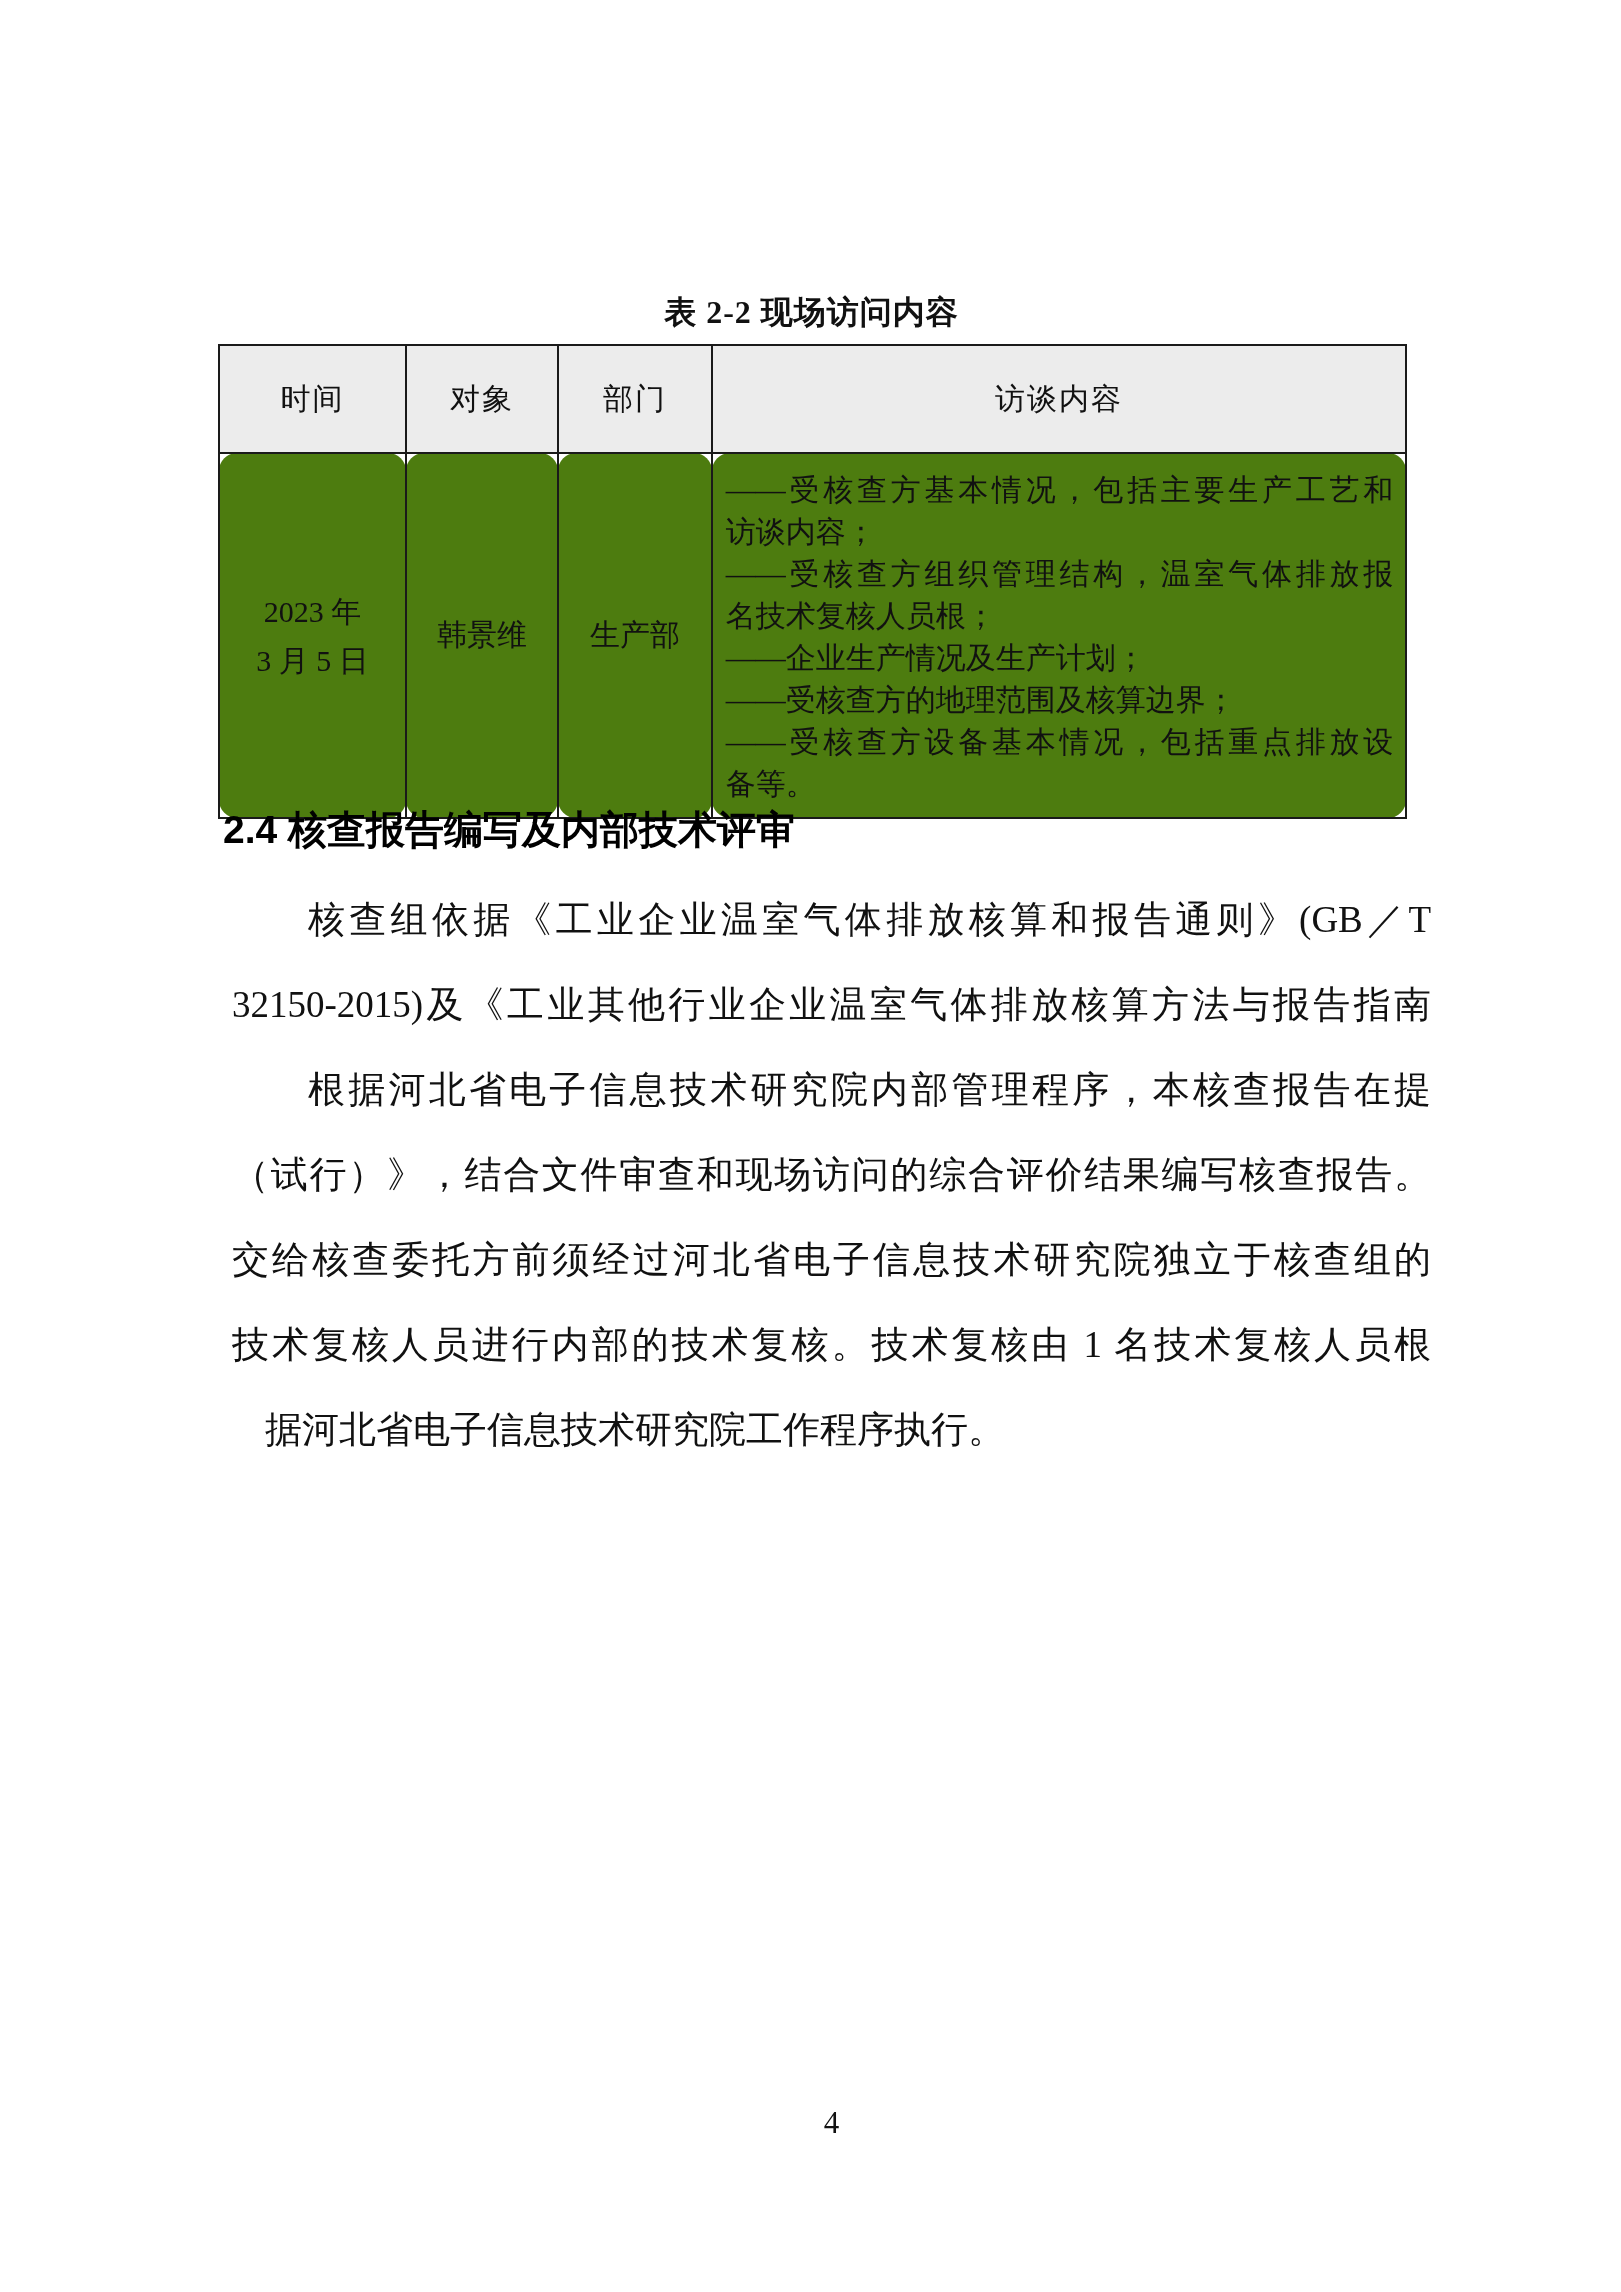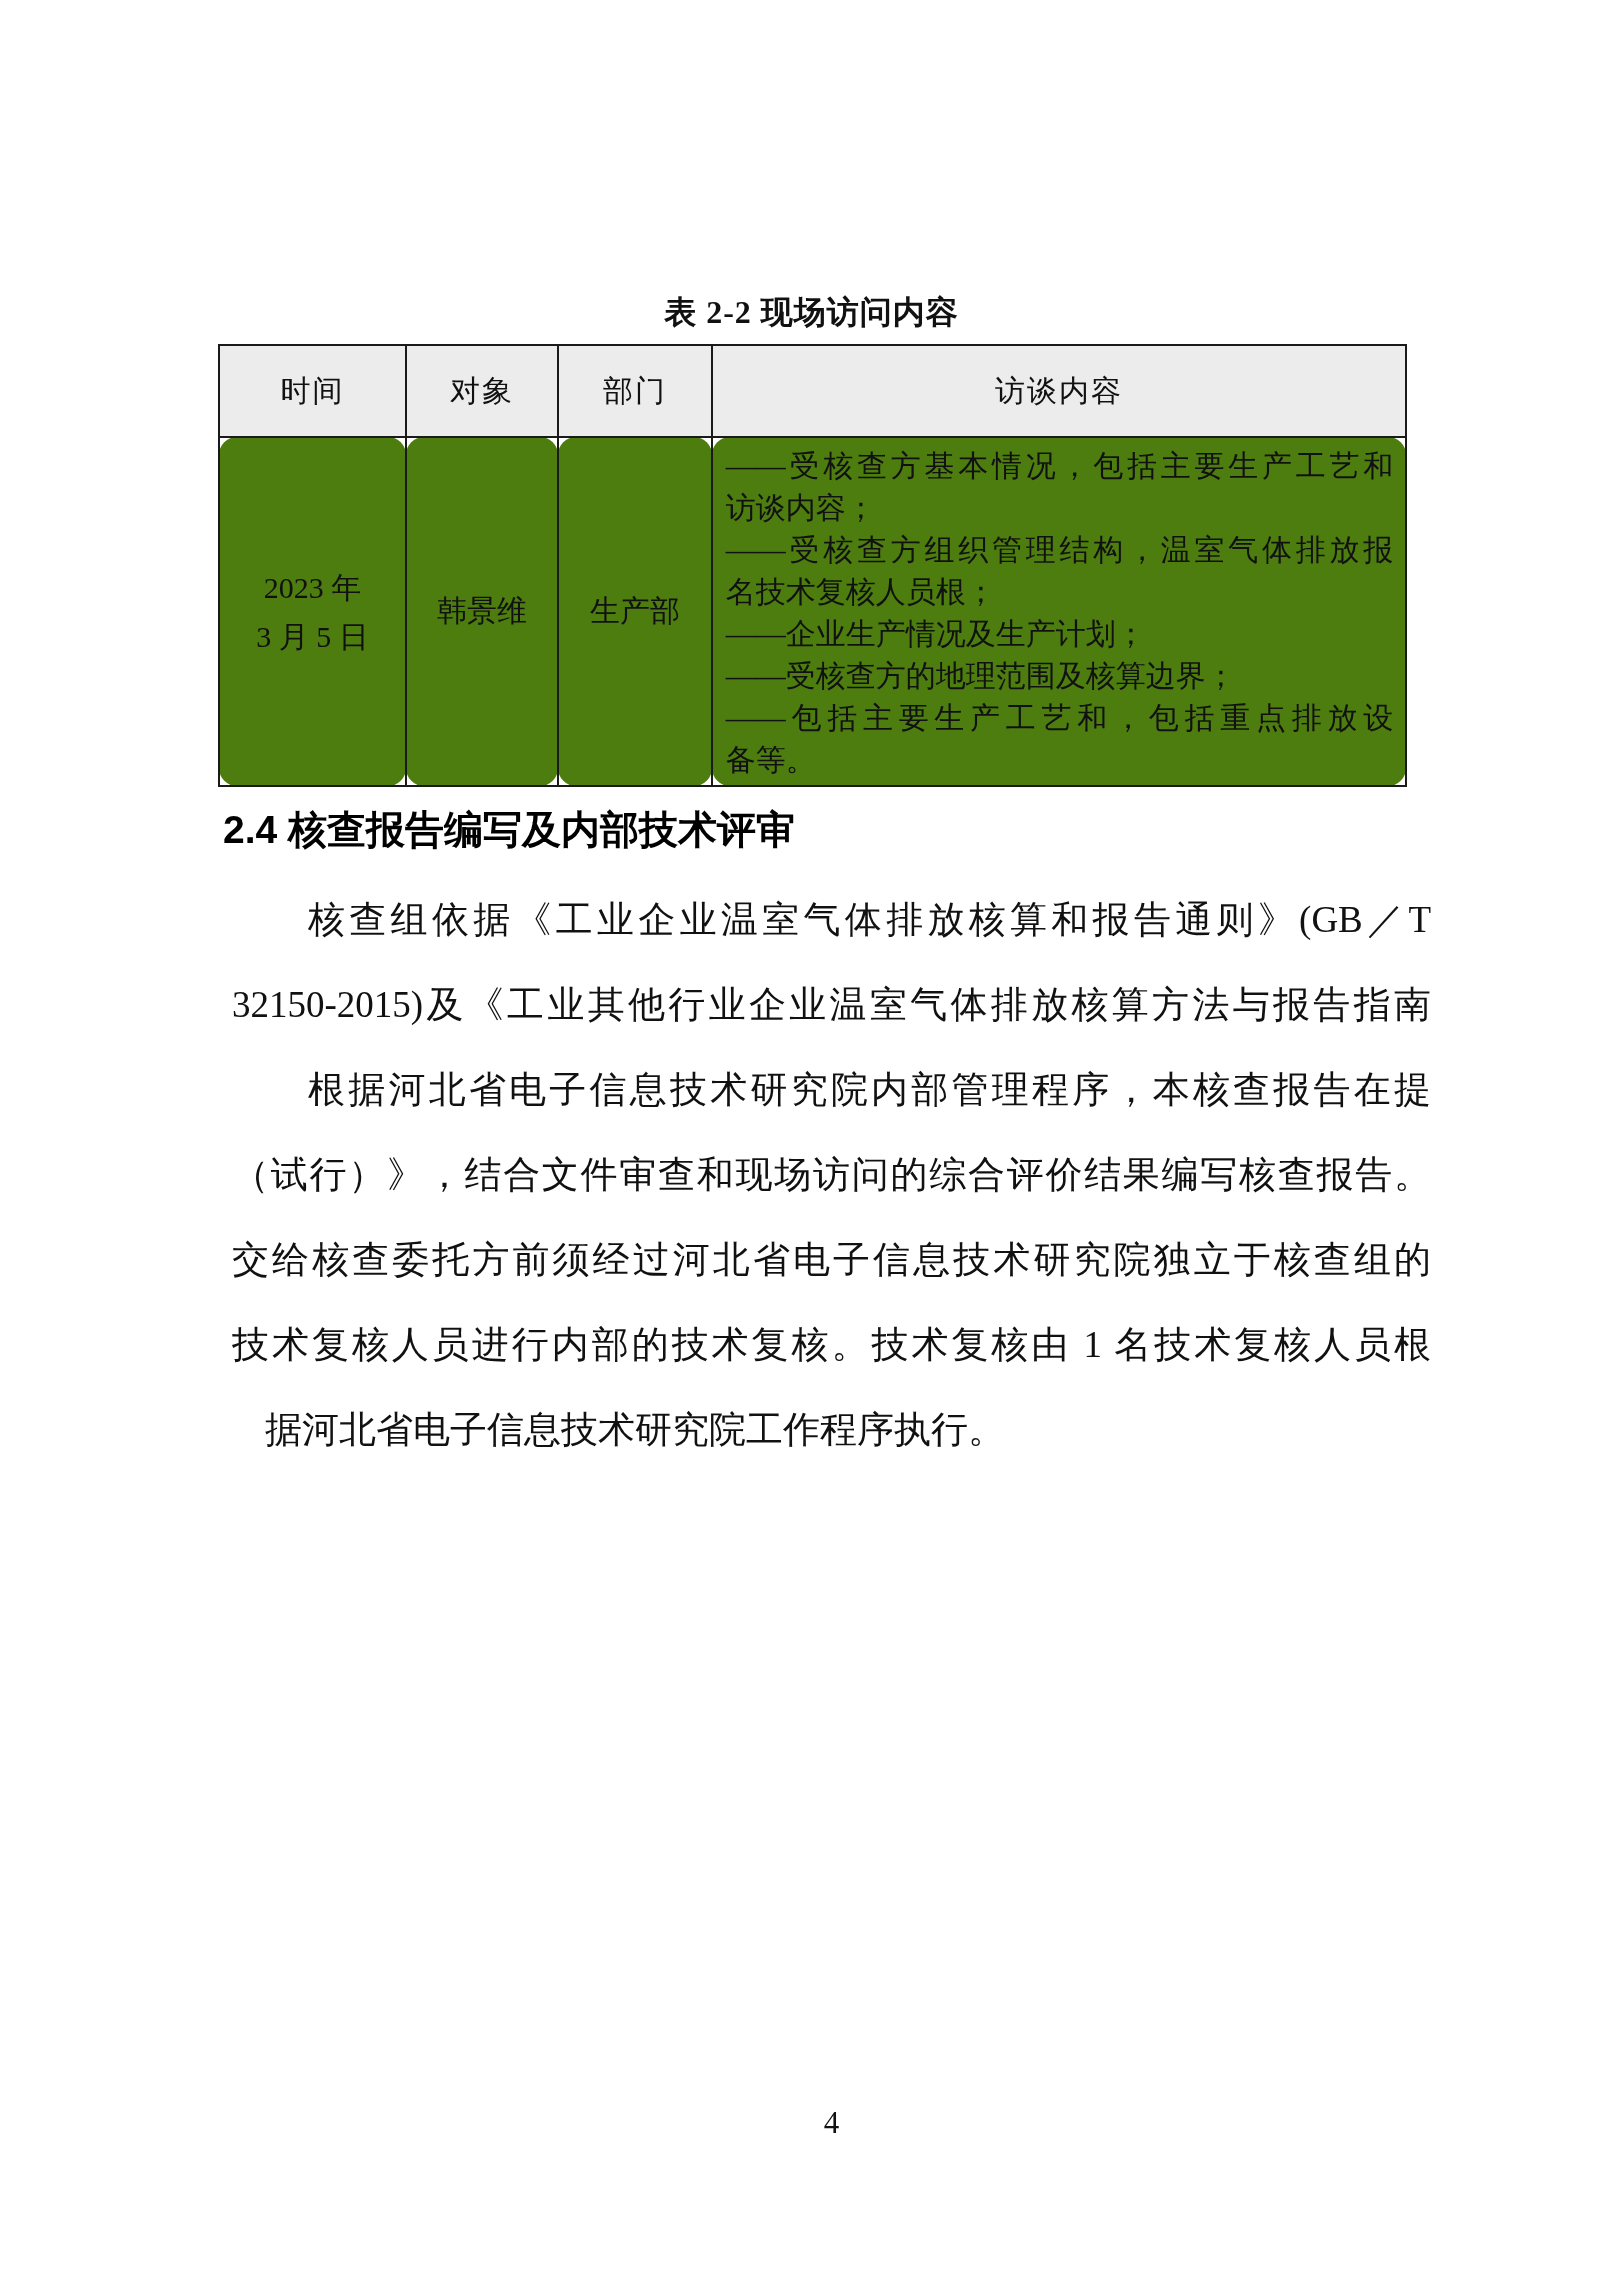"时间" .doc-table th, .doc-table td { padding: 4px -> 12px }
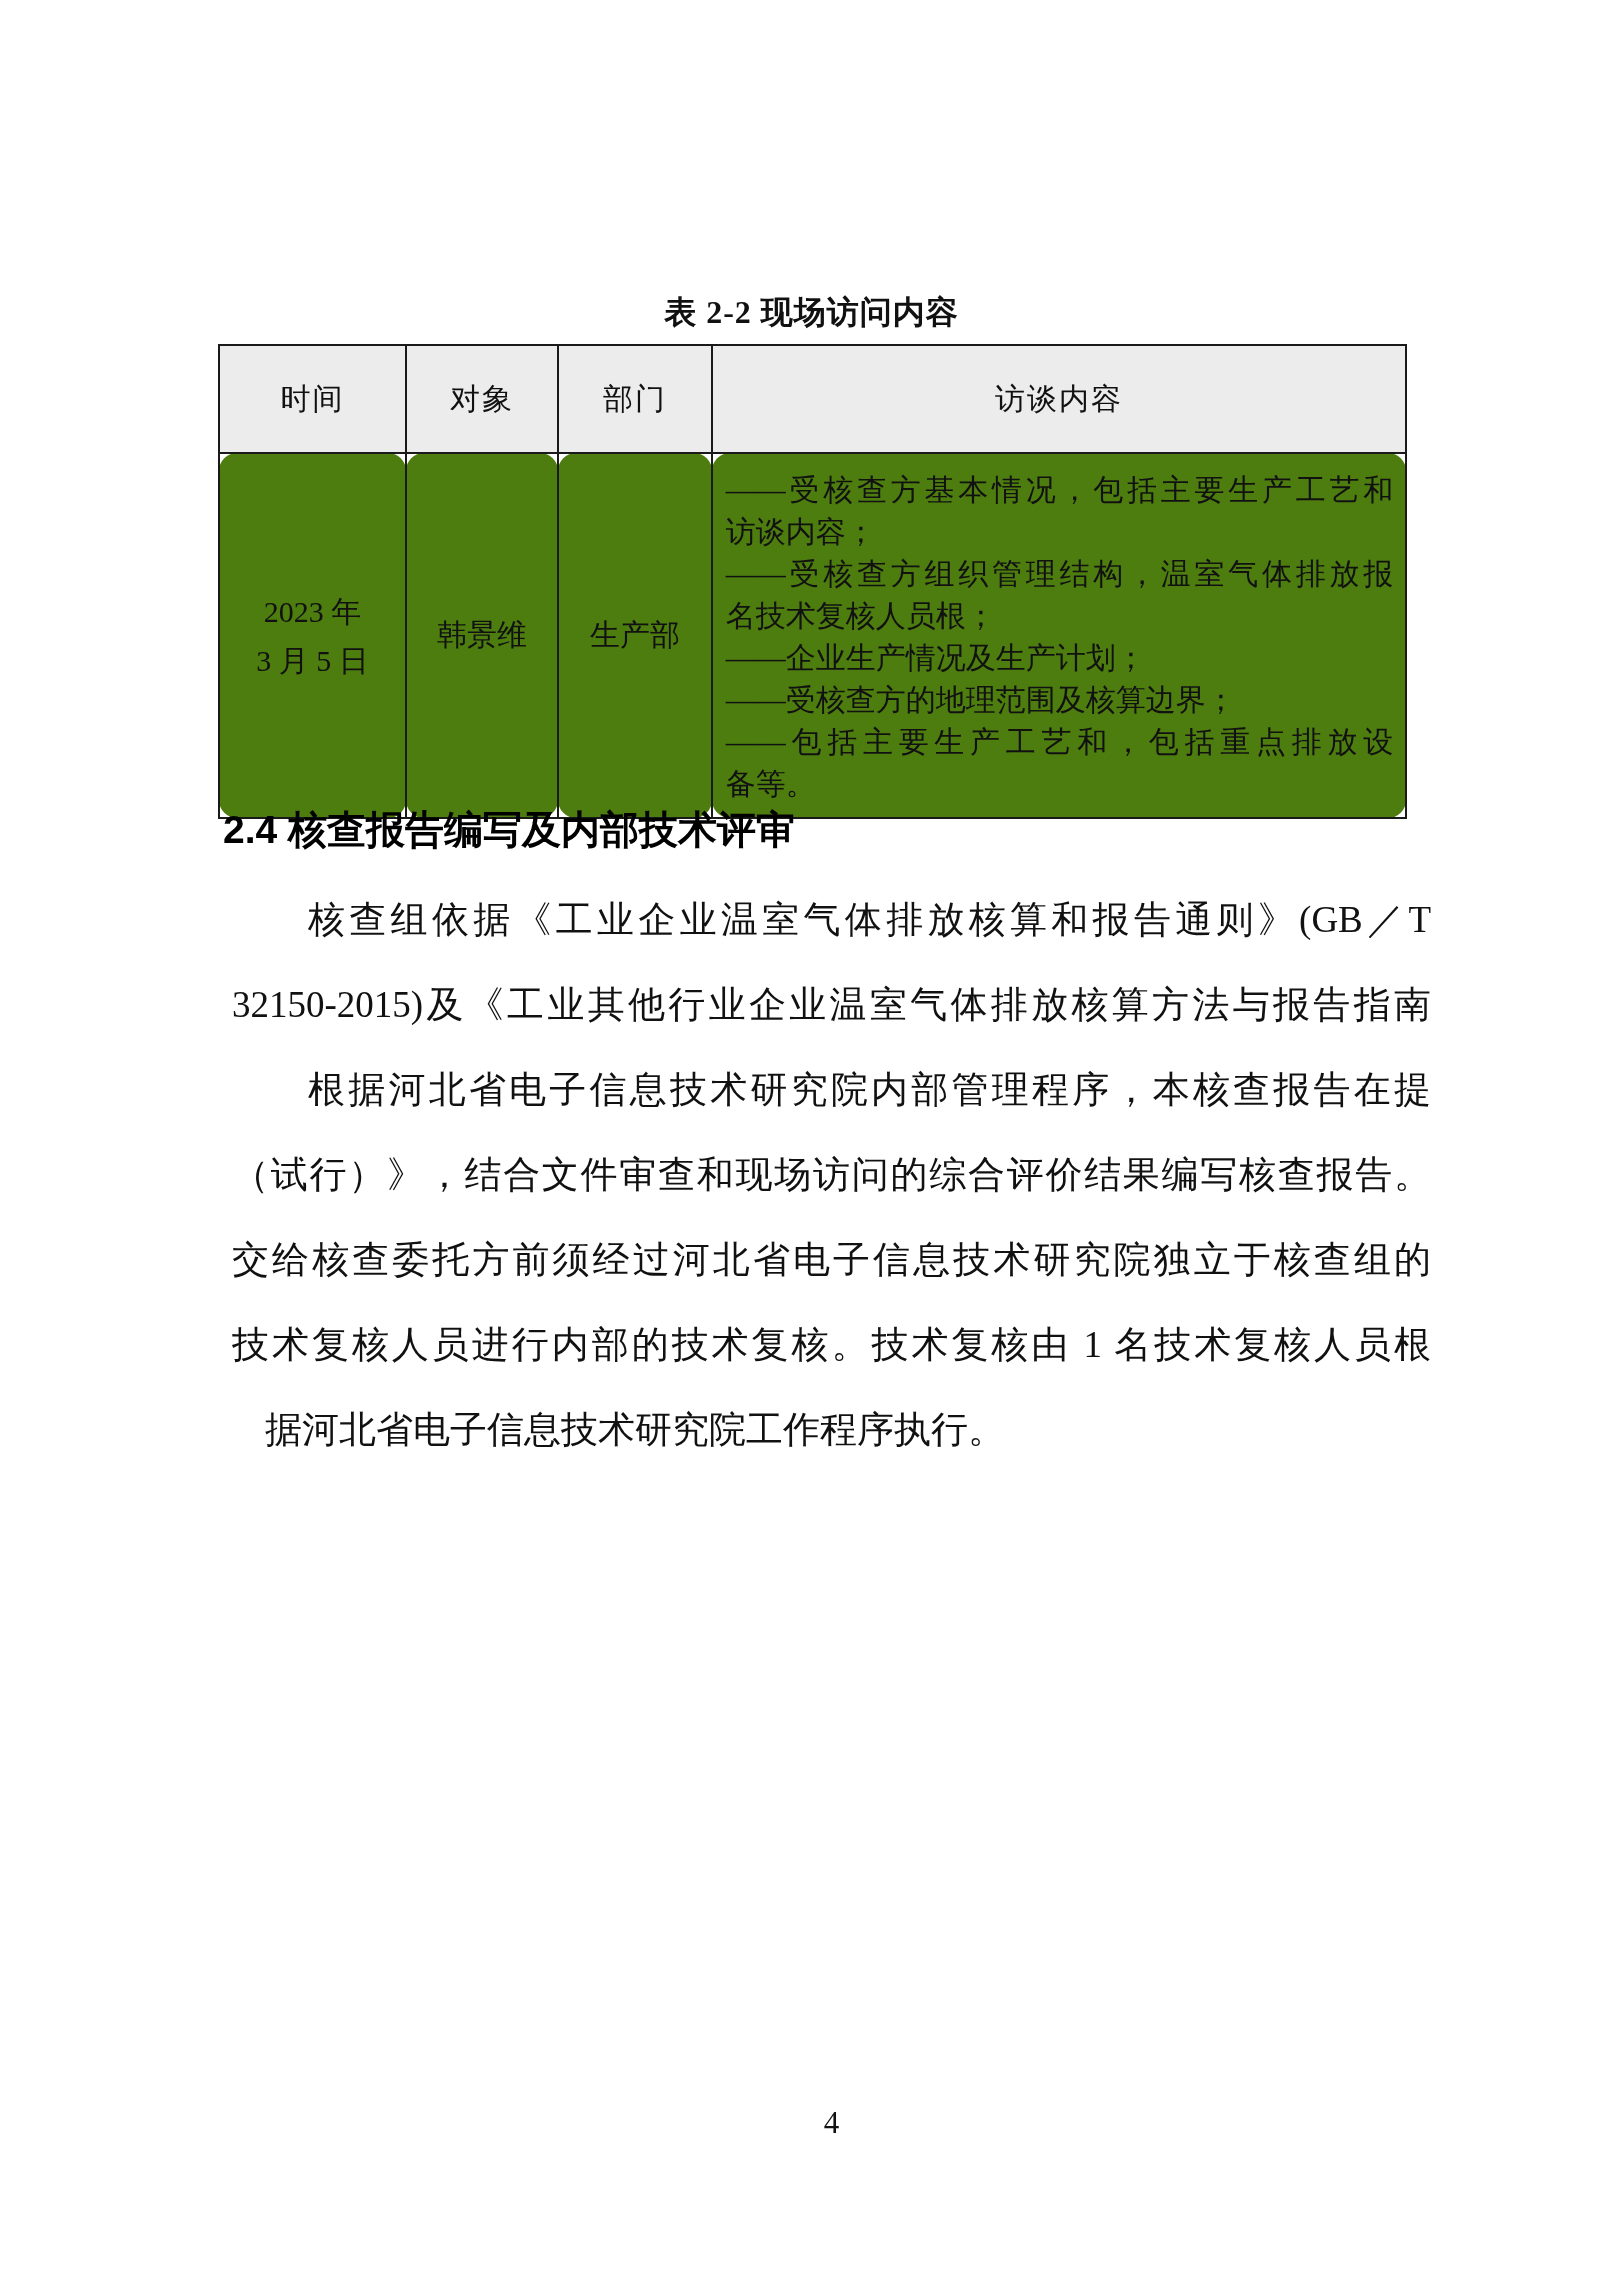"——包括主要生产工艺和，包括重点排放设" div.cline { text: 包括主要生产工艺和 -> 受核查方设备基本情况 }
